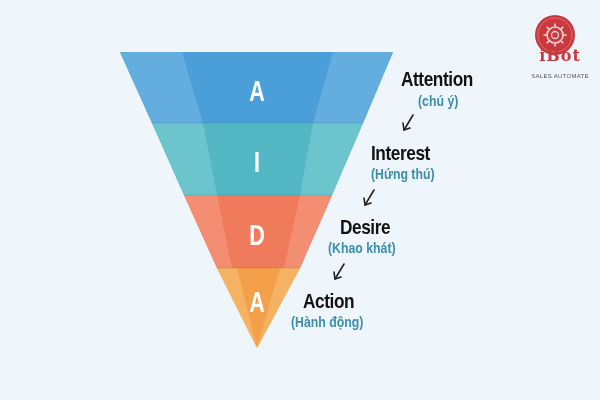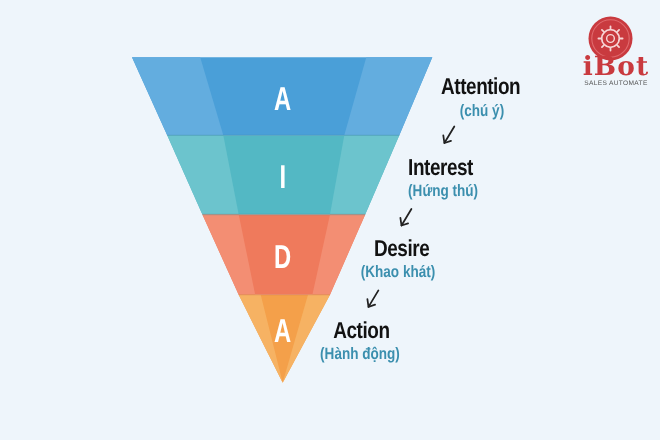"iBot" .logo-word { font-size: 24px -> 16px }
